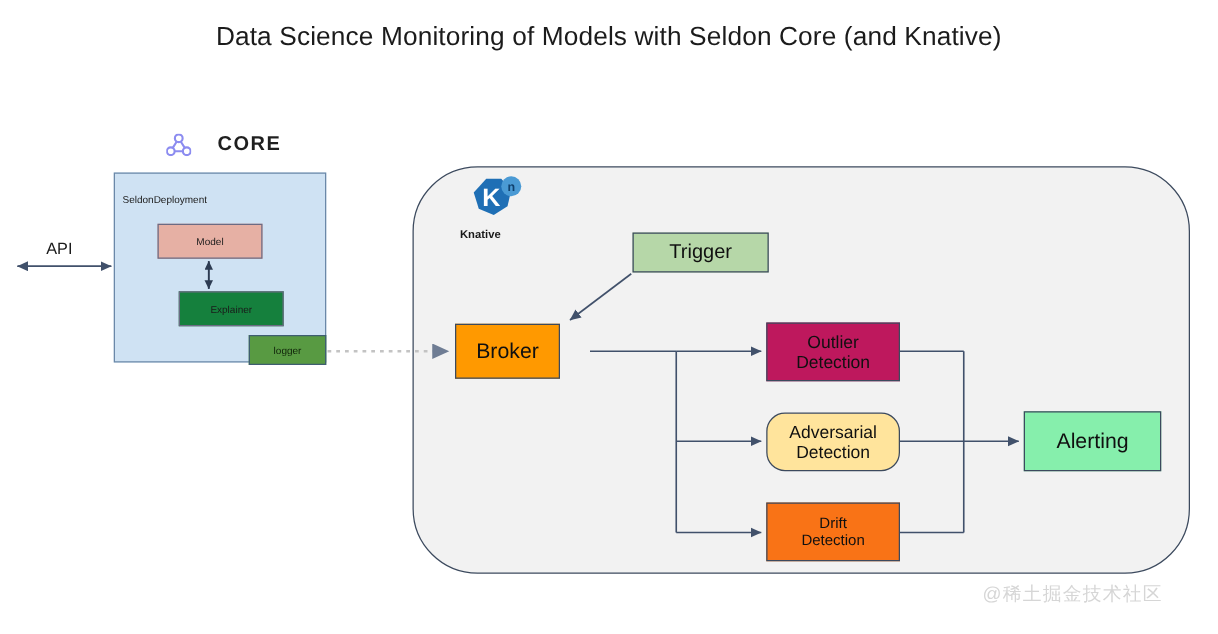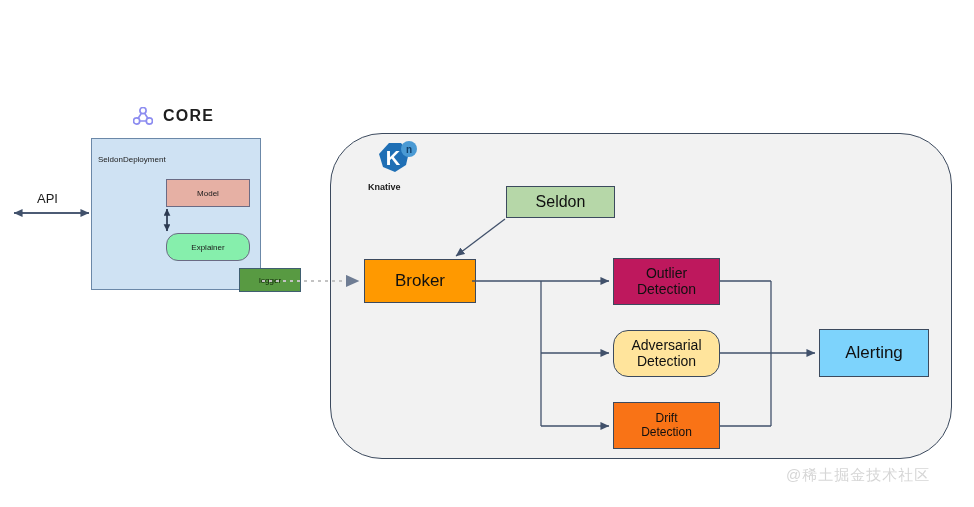"Data Science Monitoring of Models" div.abs { html: none -> <div>Data Science Monitoring of Models with Seldon Core (and Knative)</div> }
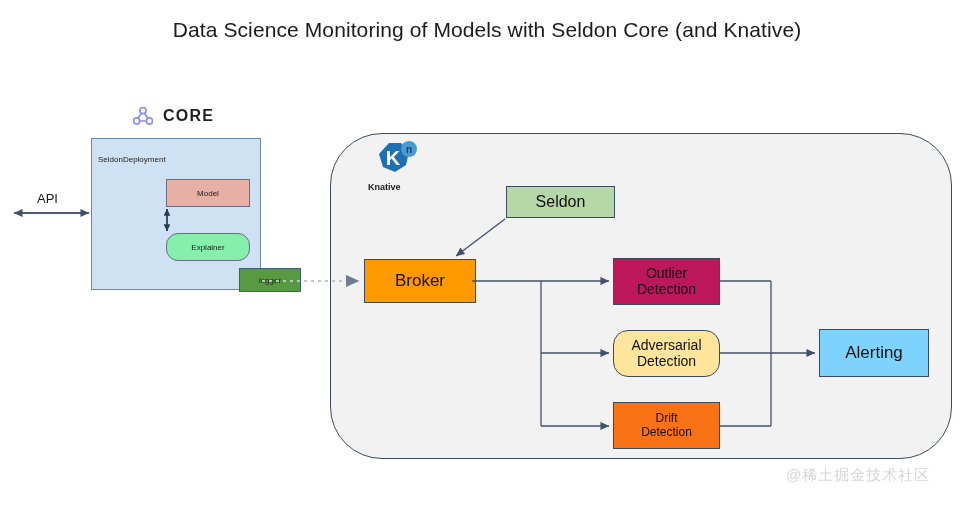"CORE" #seldon-logo { gap: 10px -> 21px }
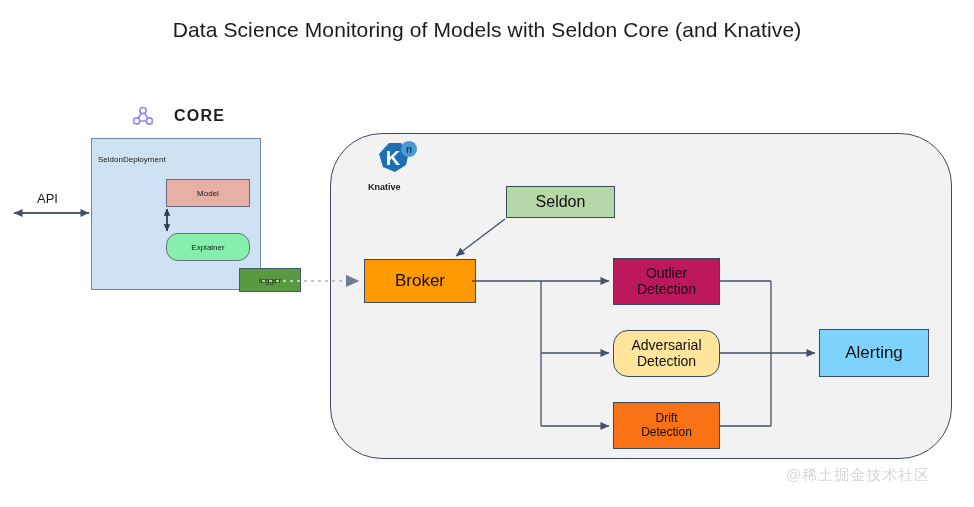"Model" .inner-box { margin-left: 40px -> none }
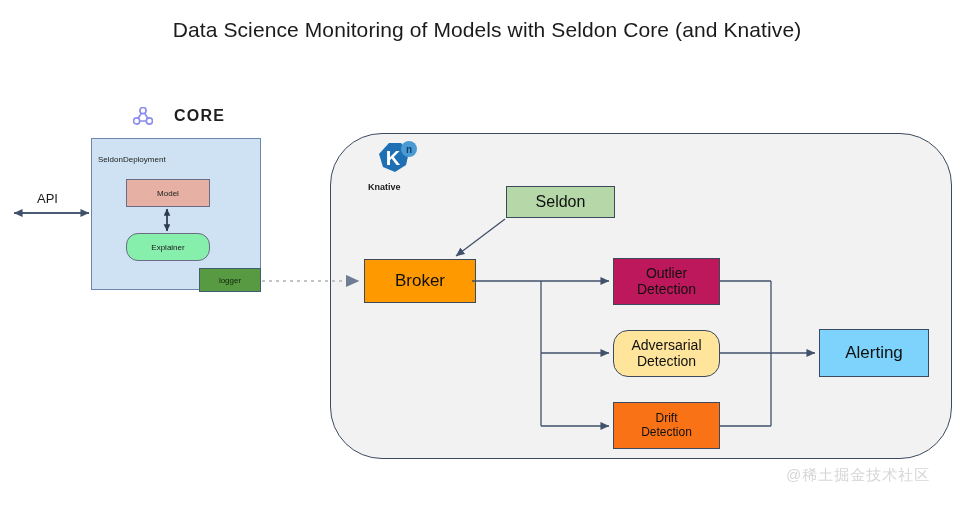"Seldon" div.abs { text: Seldon -> Trigger }
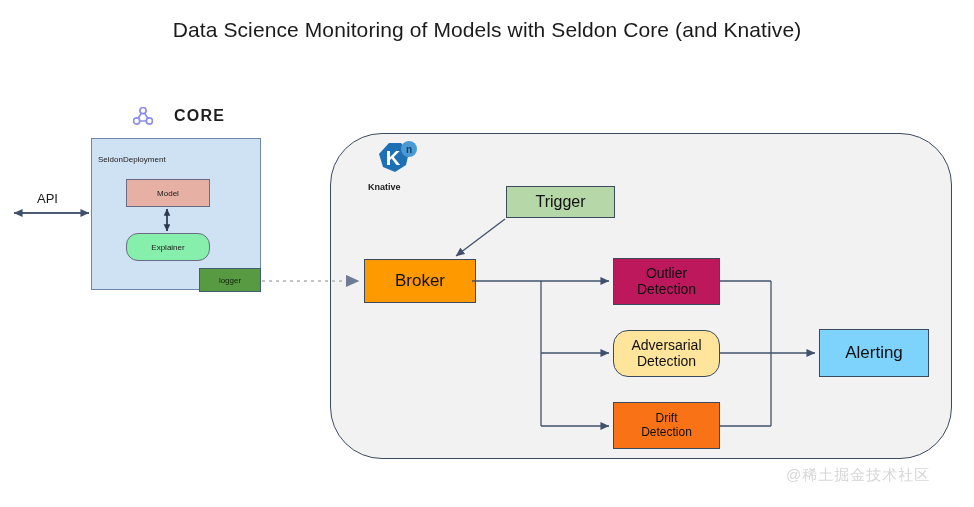"Explainer" #explainer-box { background: #86efac -> #15803d; border-radius: 12px -> none; left: 126px -> 143px }
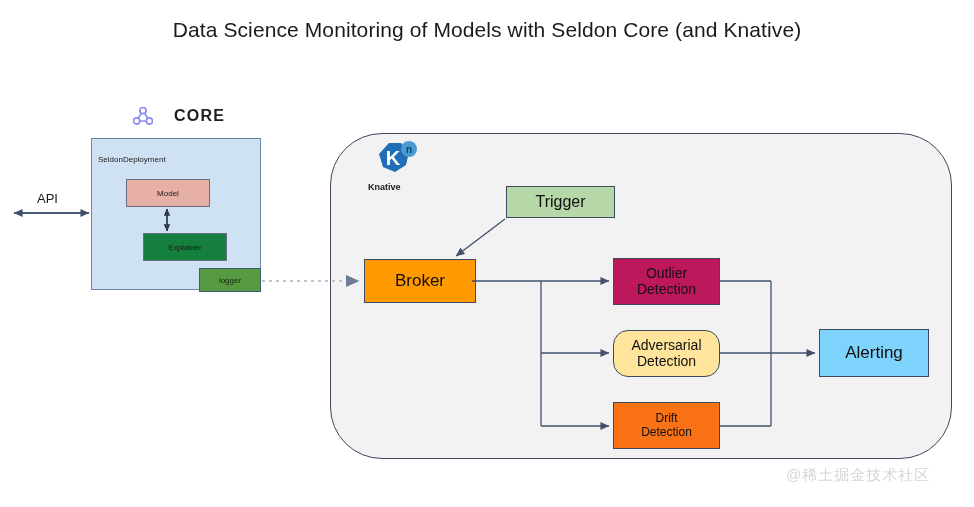"Broker" #broker-node { width: 112px -> 84px }
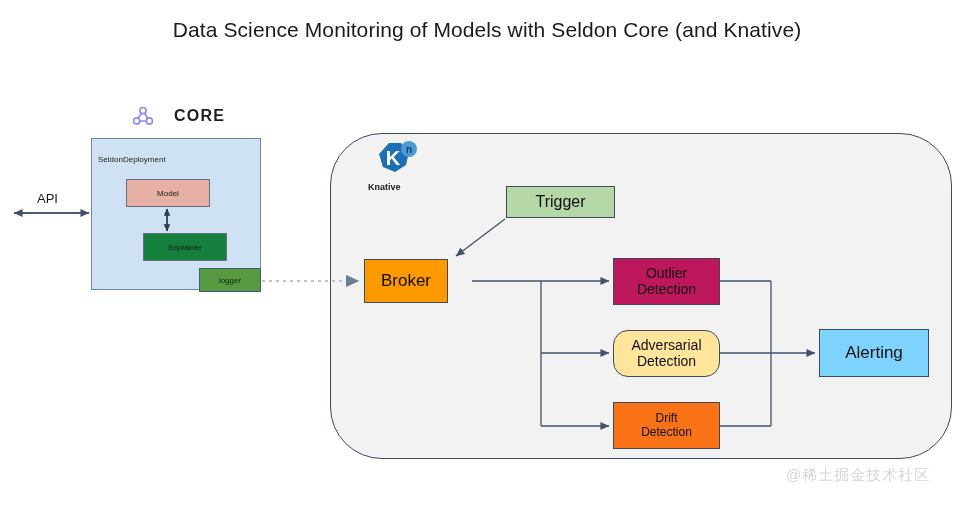"Alerting" #alerting-node { background: #7dd3fc -> #86efac }
